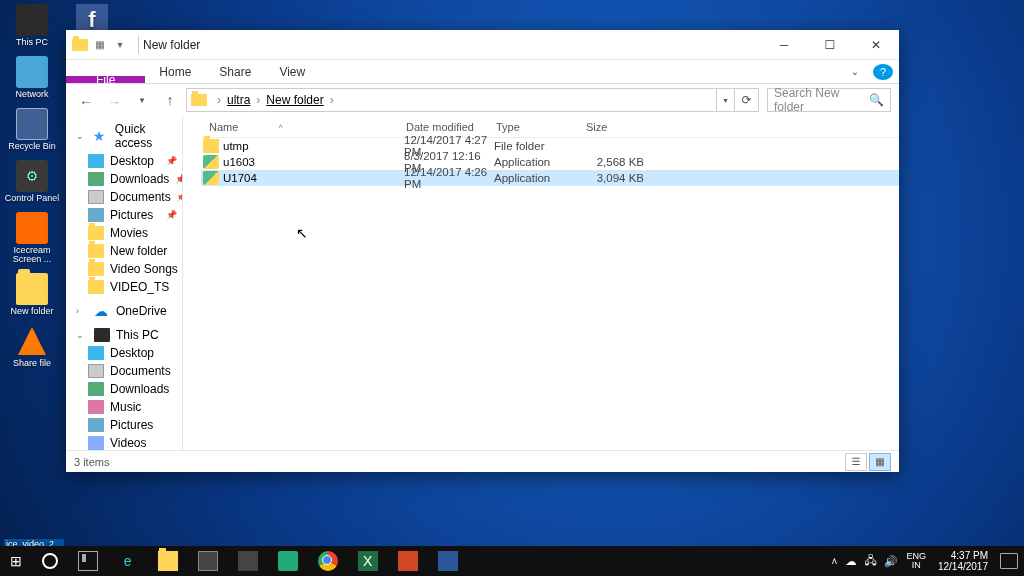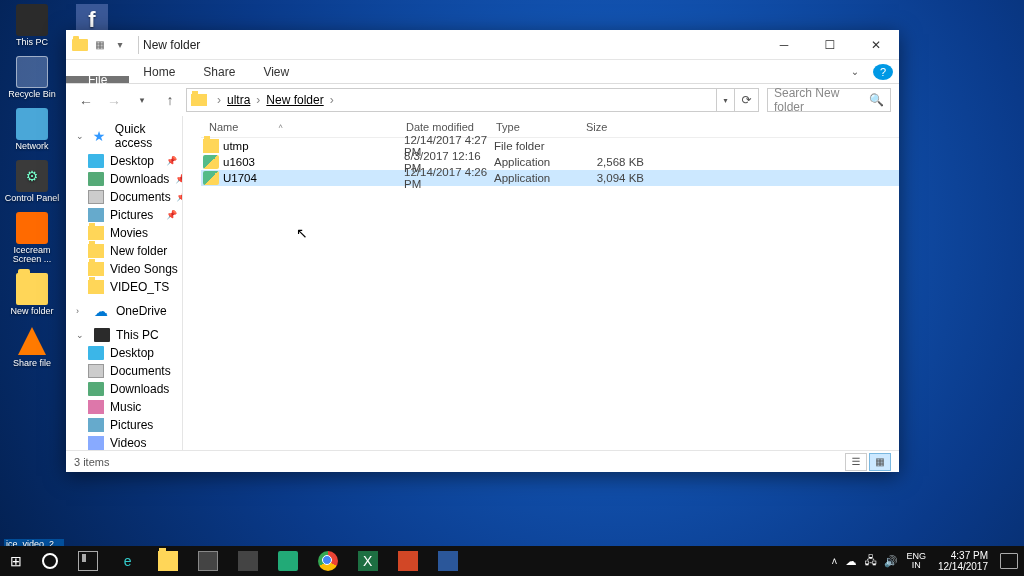"File" .ribbon .file-tab { background: #737373 -> #a21caf; padding: 0 22px -> 0 30px }
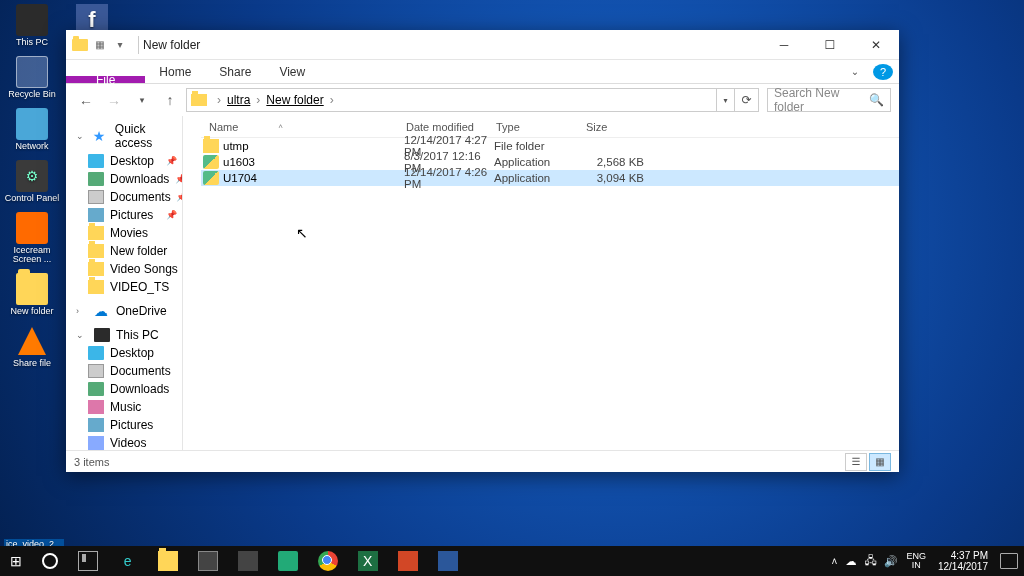"Recycle Bin" div.desk-icon { order: before "Network" -> after "Network" }
